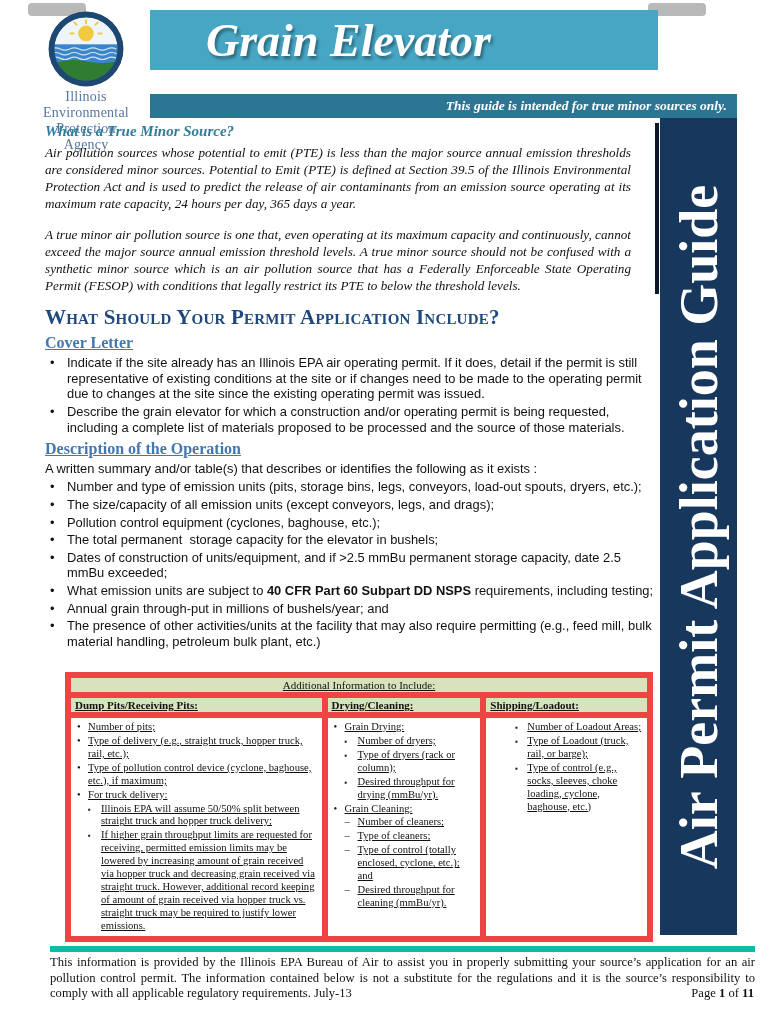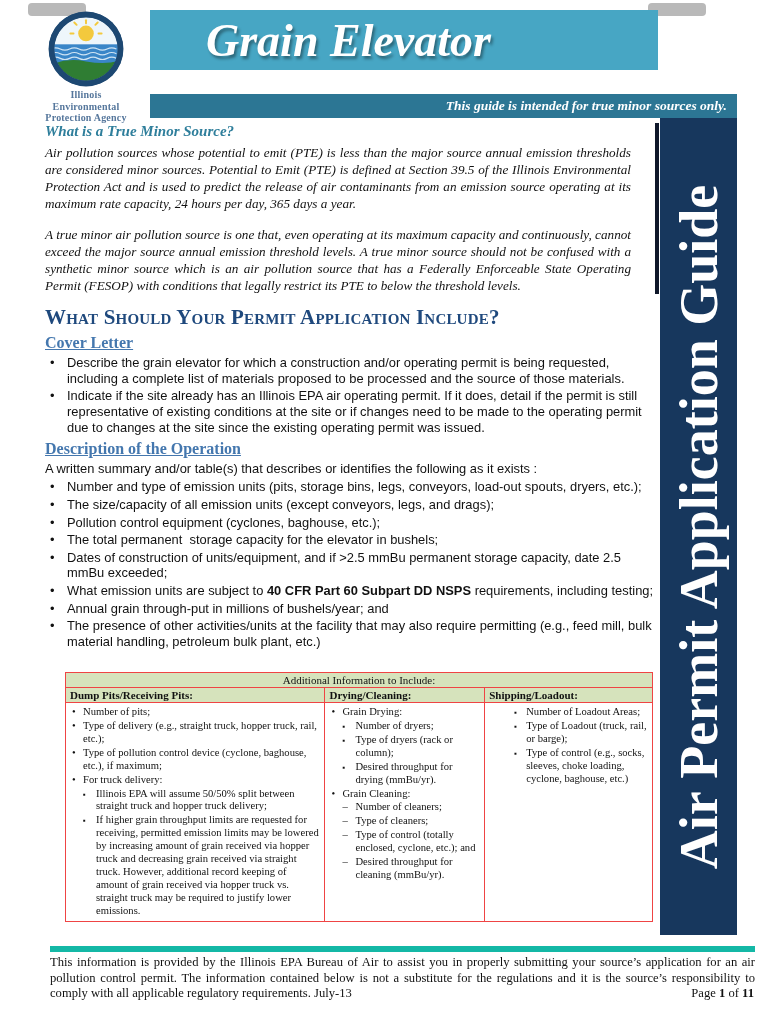"Illinois Environmental" .logo-caption { font-size: 10px -> 14px; font-weight: bold -> normal }
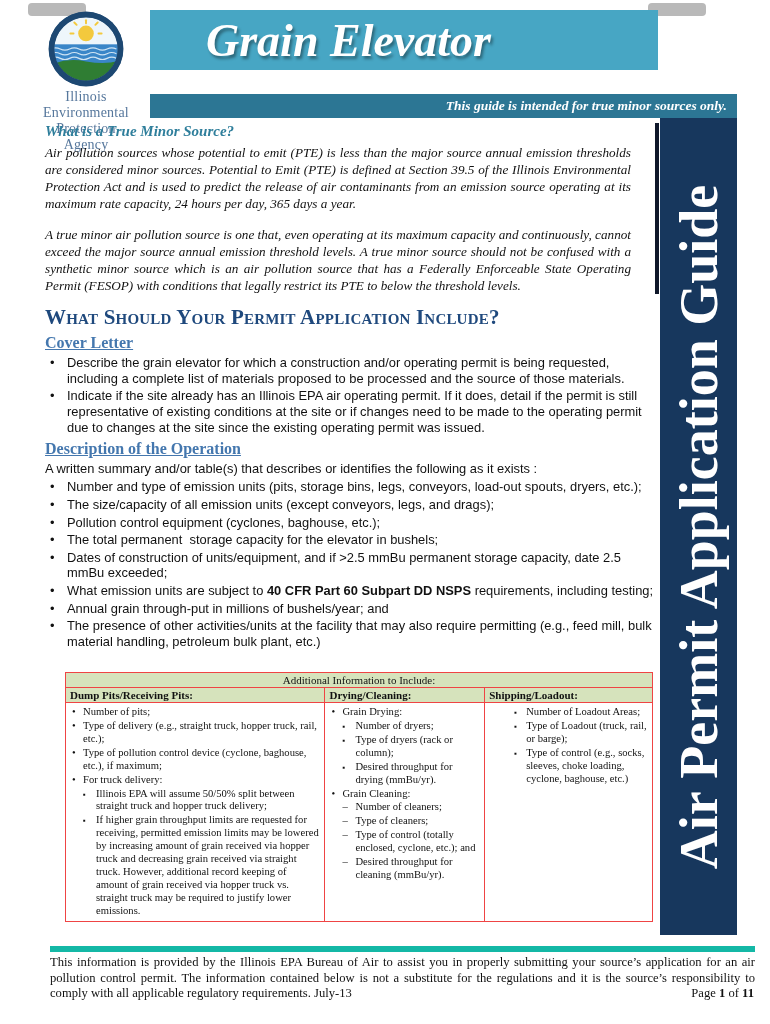"Describe the grain elevator for" li { order: before "Indicate if the site already" -> after "Indicate if the site already" }
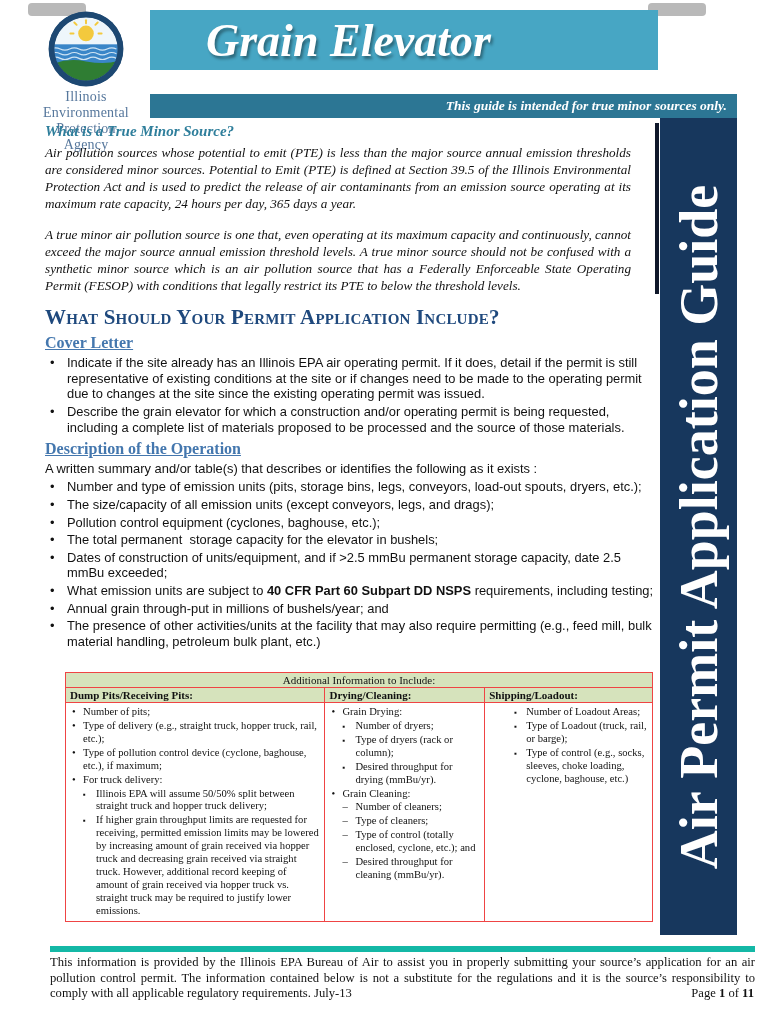"Additional Information to Include:" .info-table td { border: 1px solid #ef4444 -> 6px solid #ef4444; text-decoration: none -> underline }
